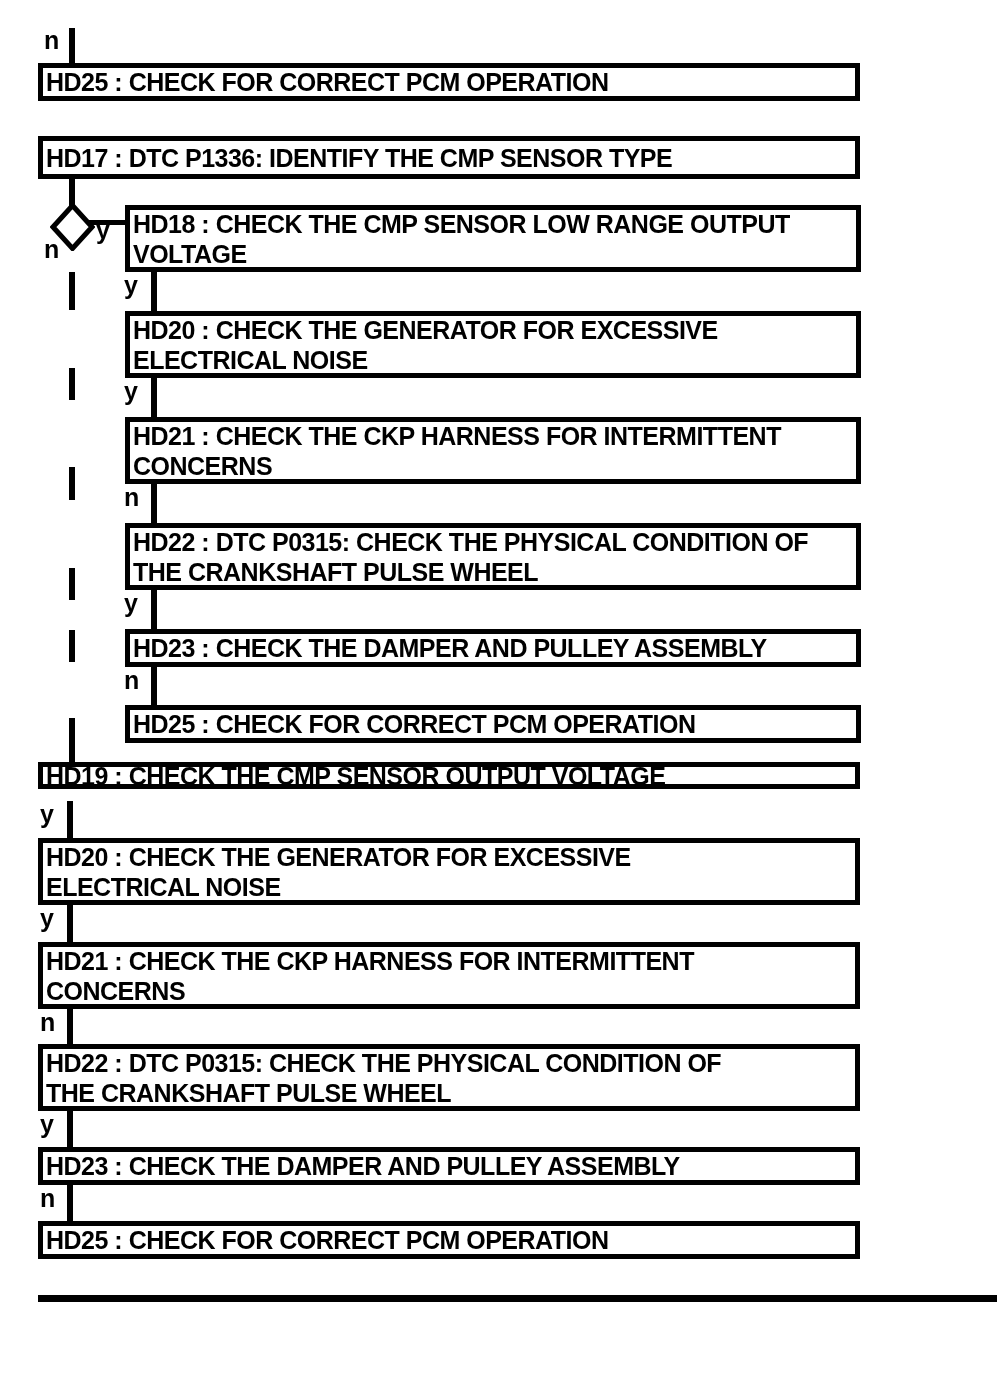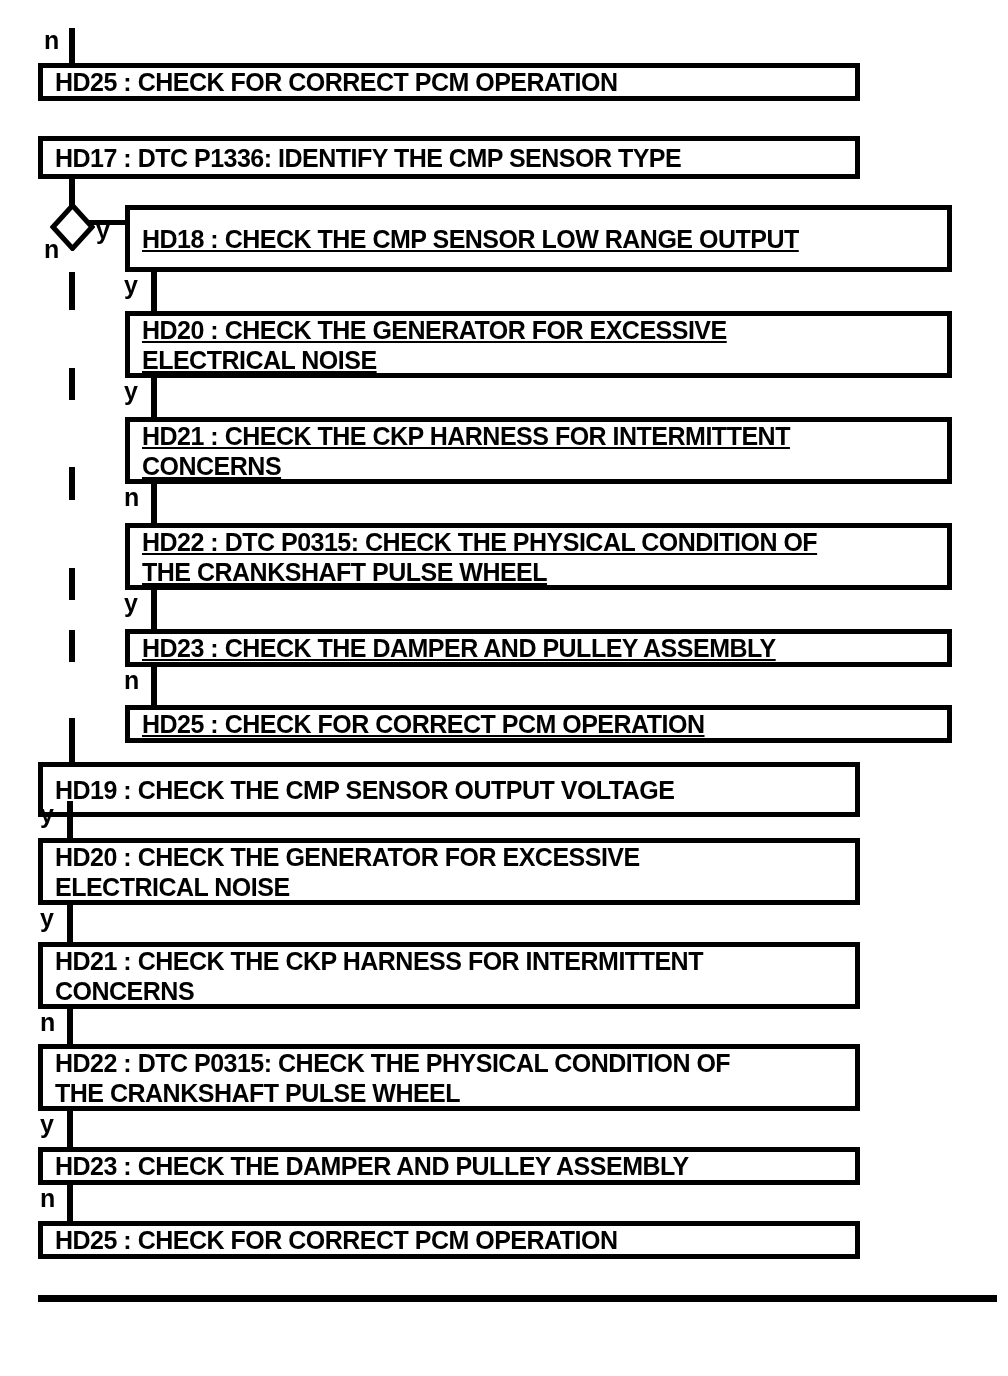"HD25 : CHECK FOR CORRECT" .box { padding-left: 12px -> 3px }
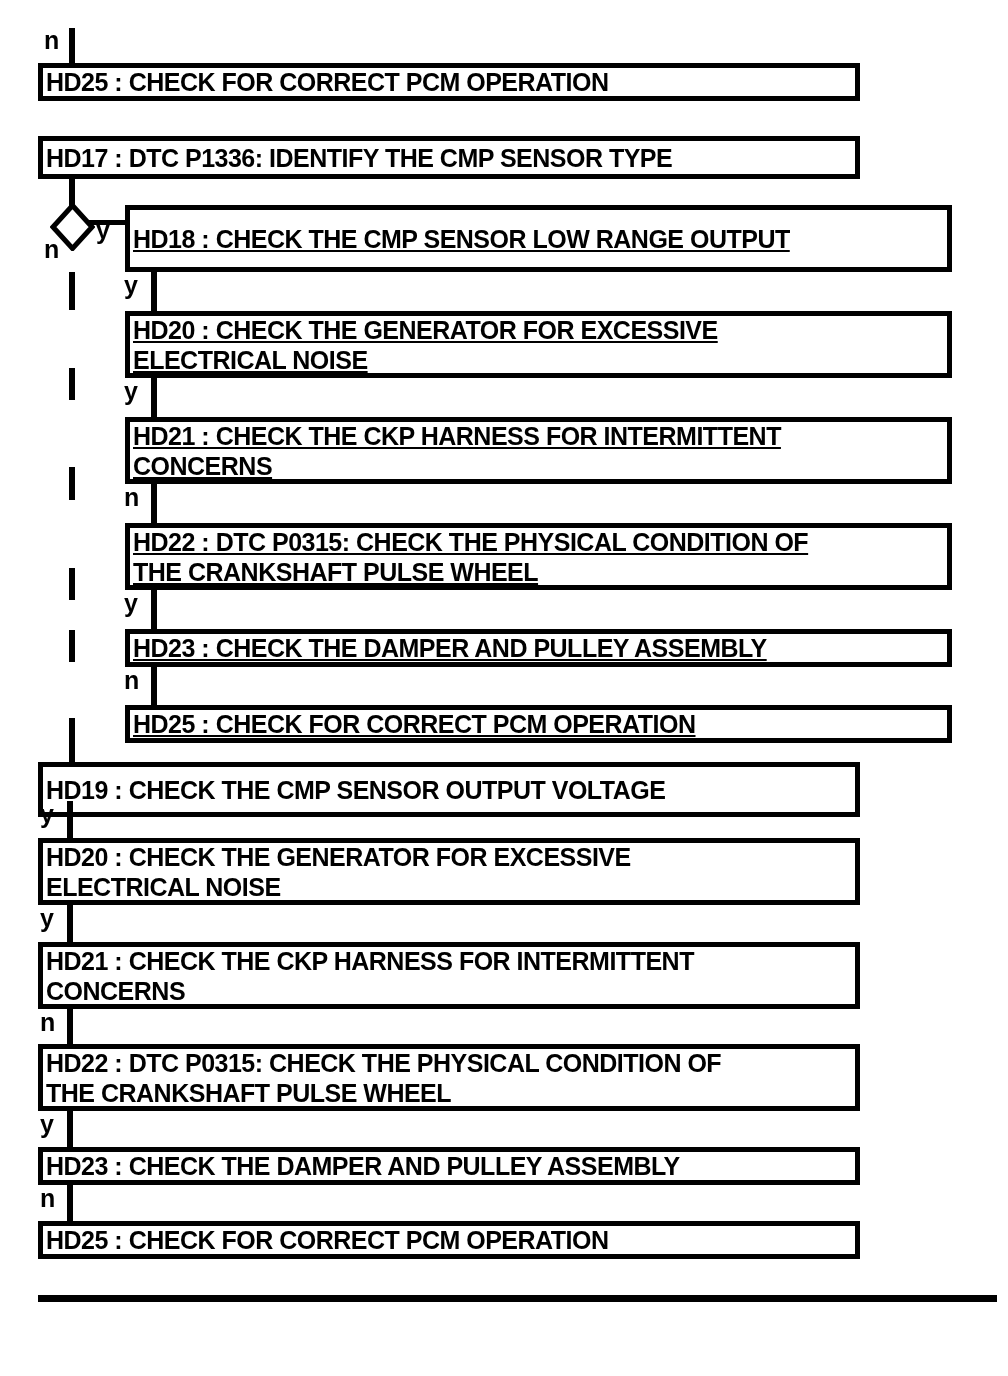"HD18 : CHECK THE CMP" .w-inner { text-decoration: underline -> none; width: 827px -> 736px }
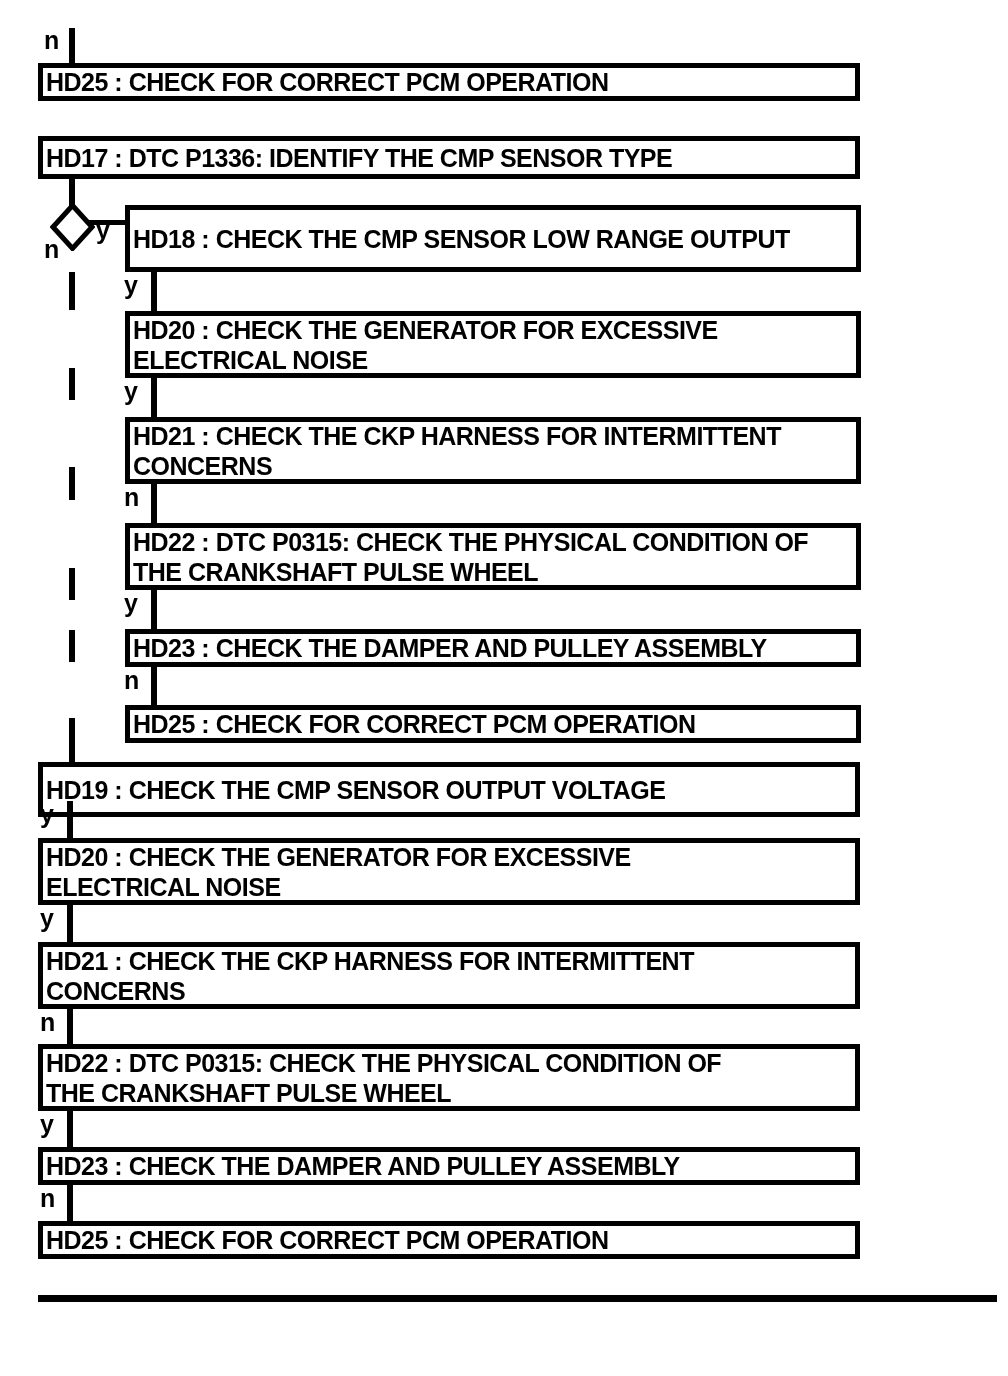"VOLTAGE" span { html: none -> <span>VOLTAGE</span> }
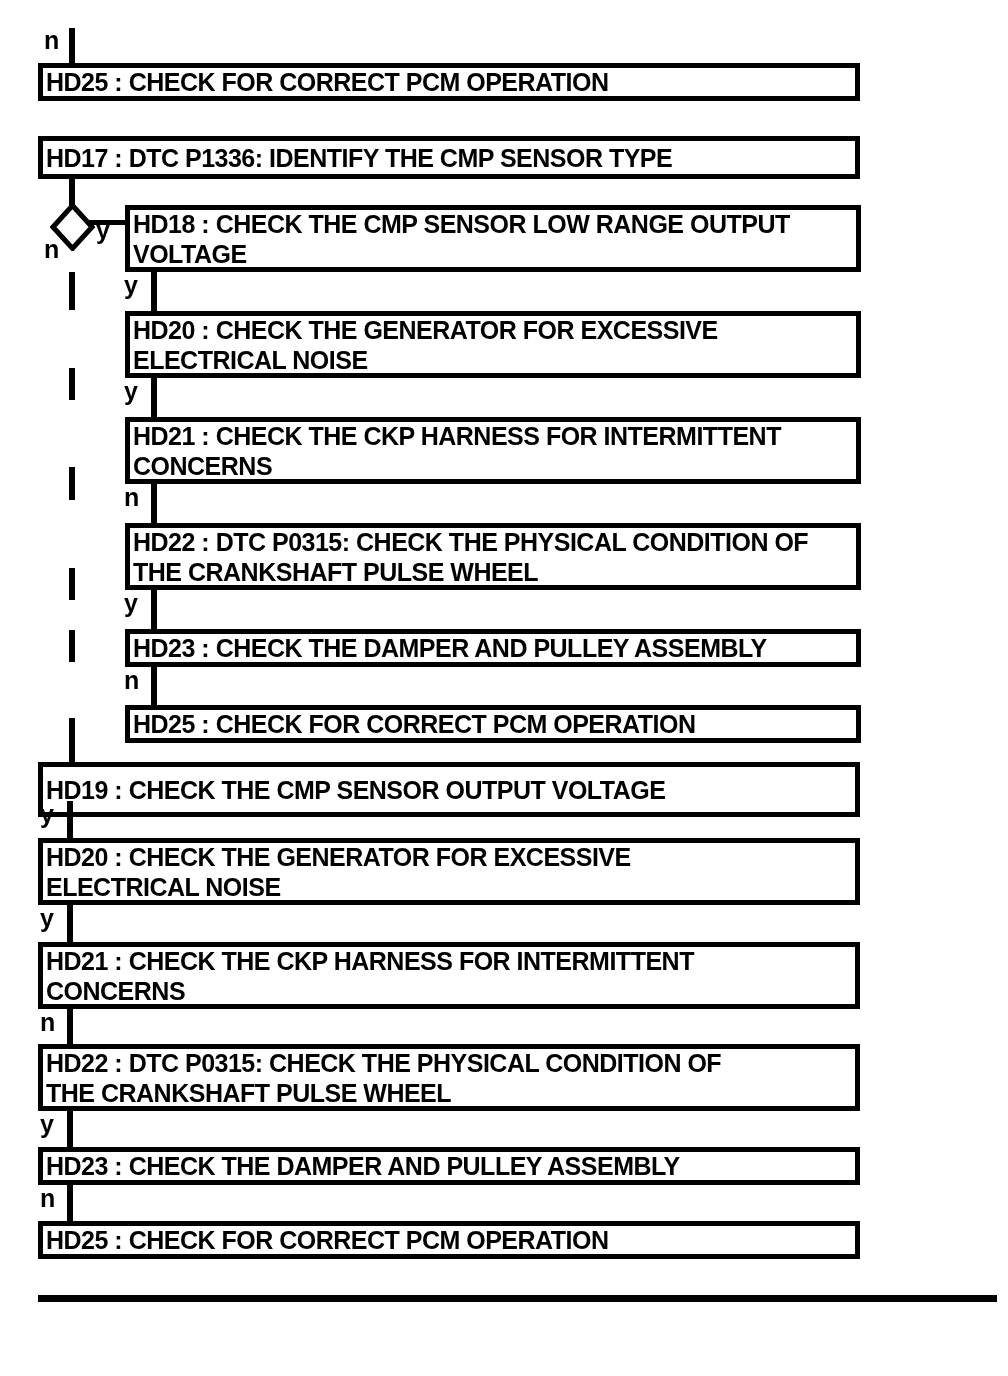"HD19 : CHECK THE CMP" div.box { height: 55px -> 27px }
